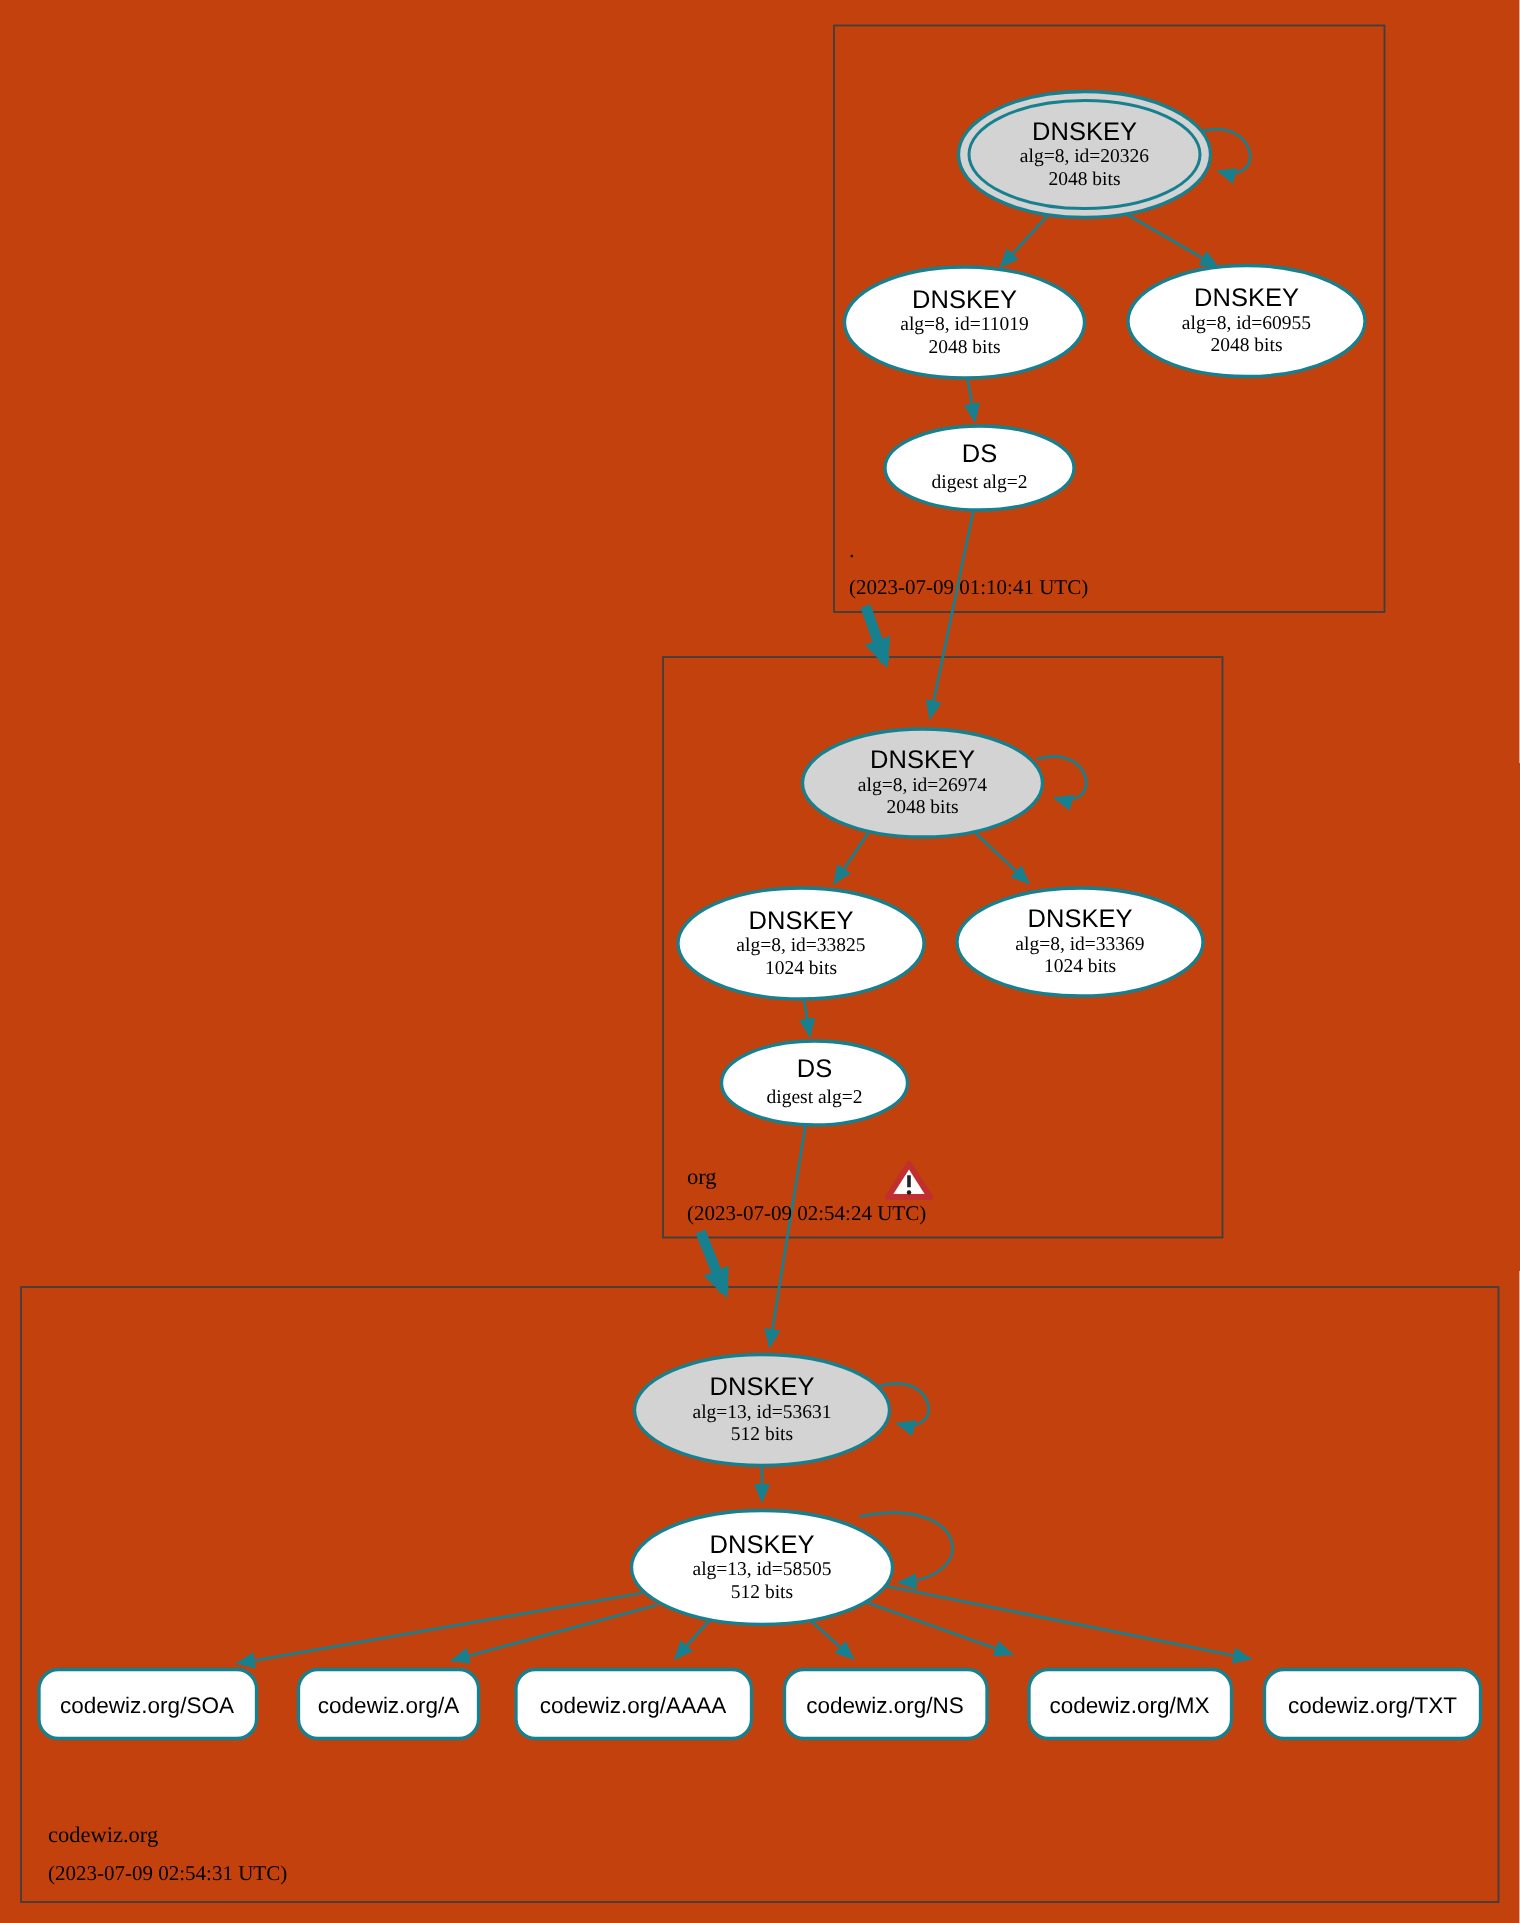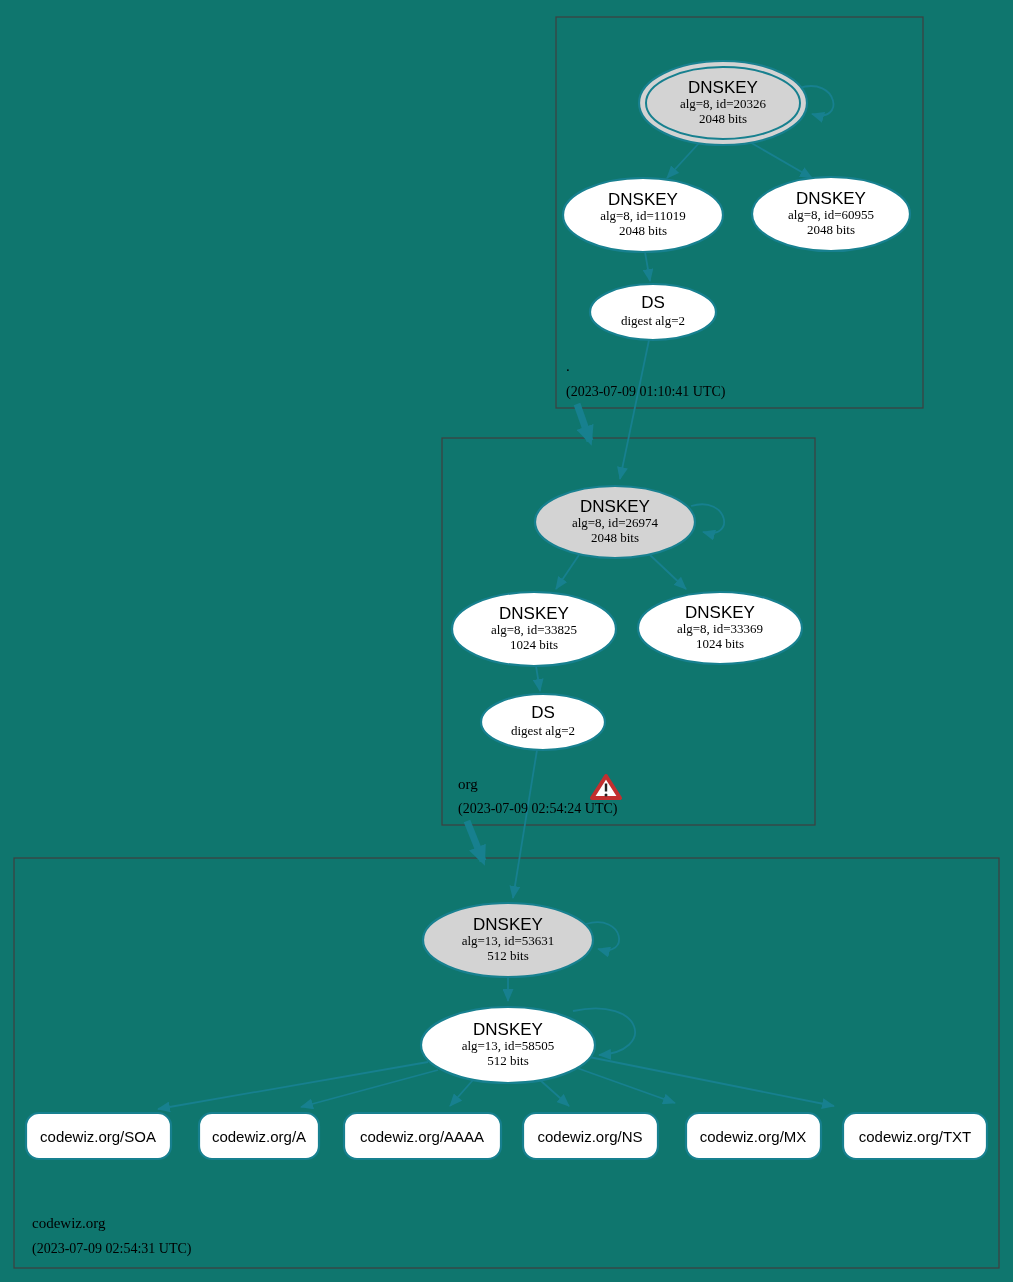"DNSKEY" .stage { background: #0f766e -> #c2410c }
